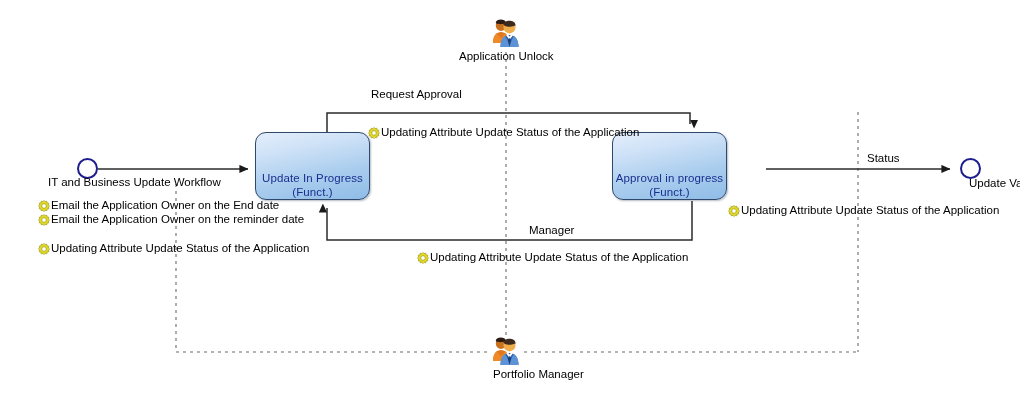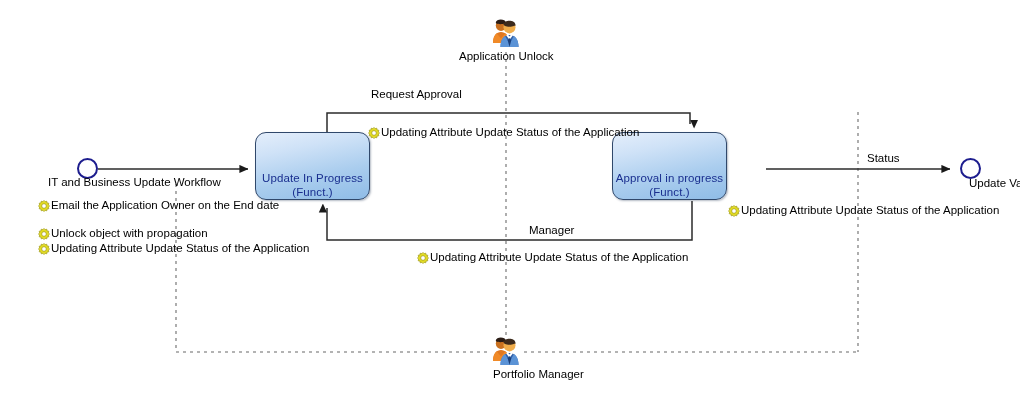"Email the Application Owner on the reminder" div.gear-row { html: none -> <div> <svg> <path></path> <circle></circle> </svg> <span>Email the Application Owner on the reminder date</span> </div> }
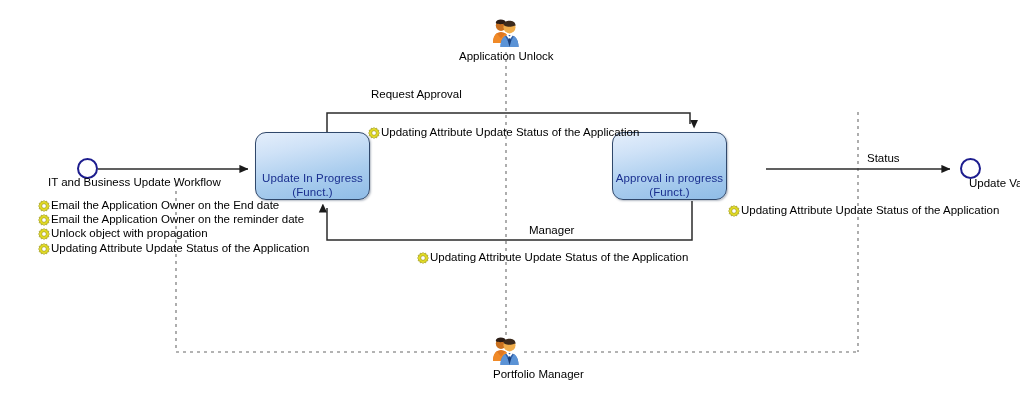"Unlock object with propagation" div.gear-row { html: <div> <svg> <path></path> <circle></circle> </svg> <span>Unlock object with propagation</span> </div> -> none }
